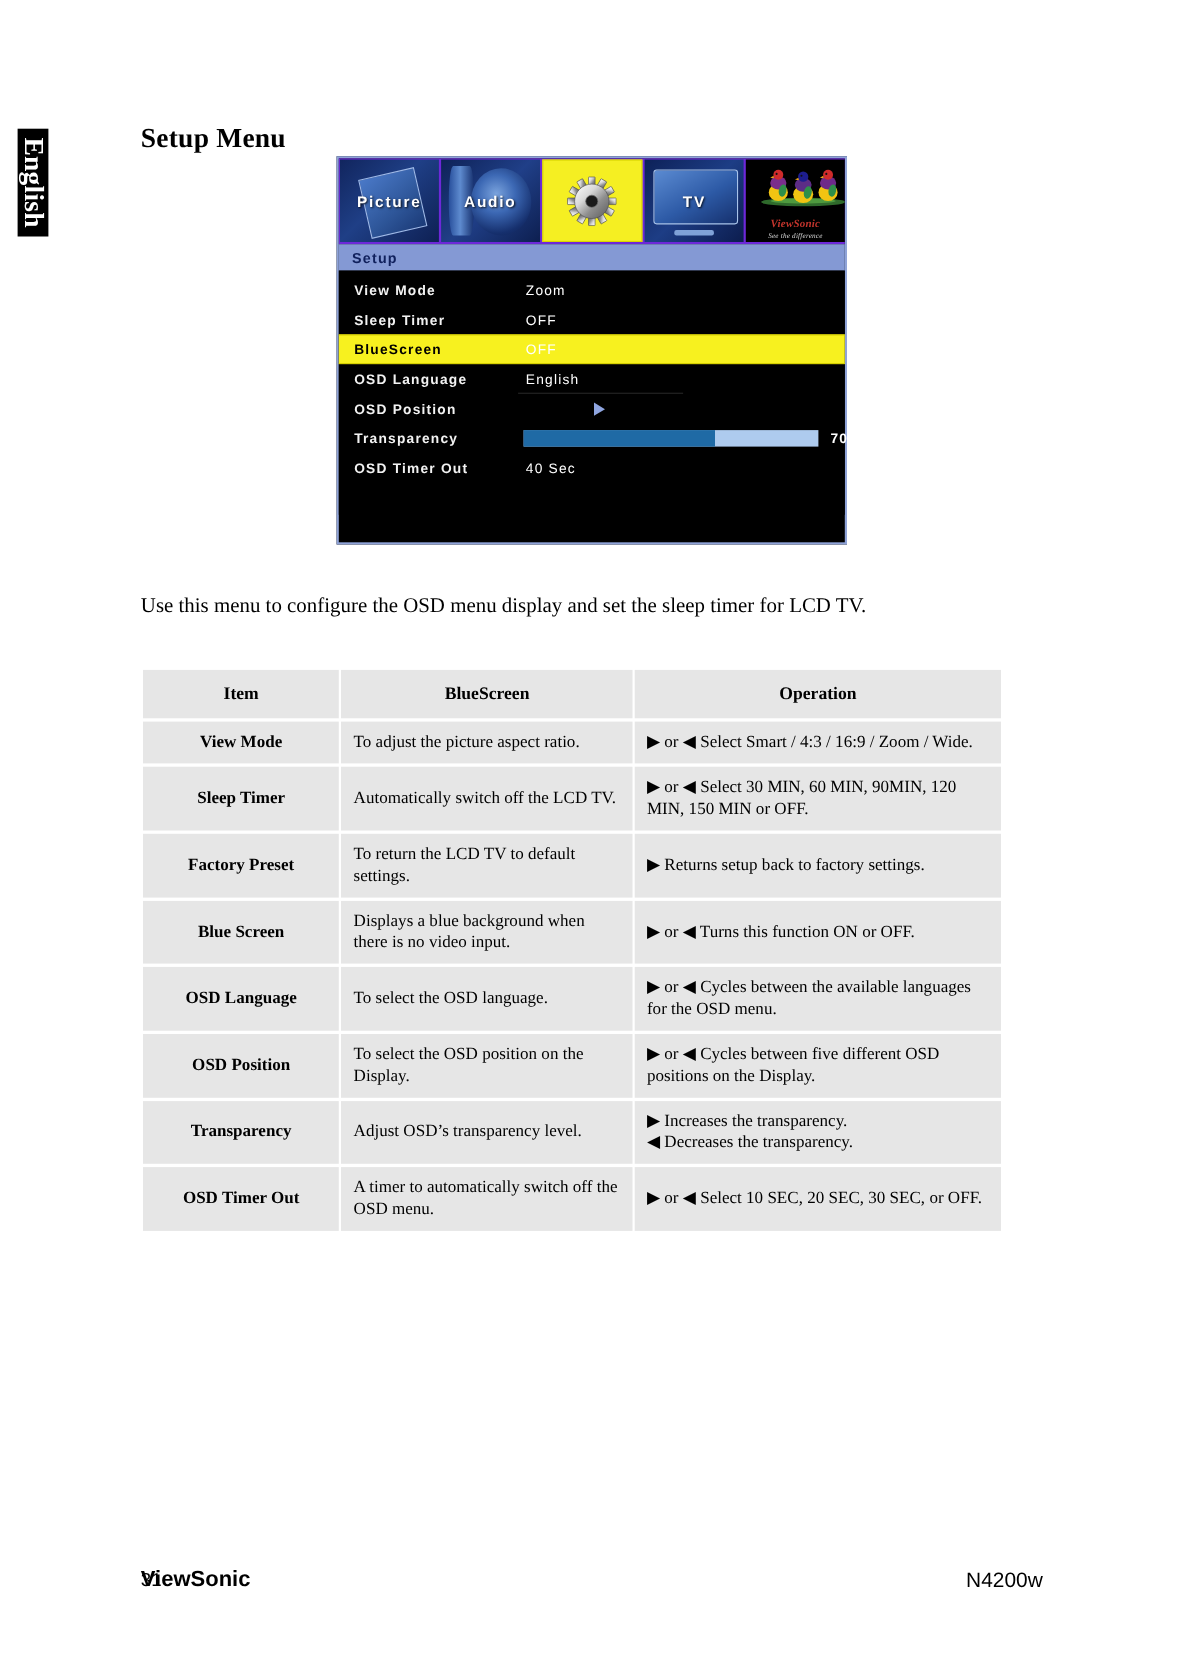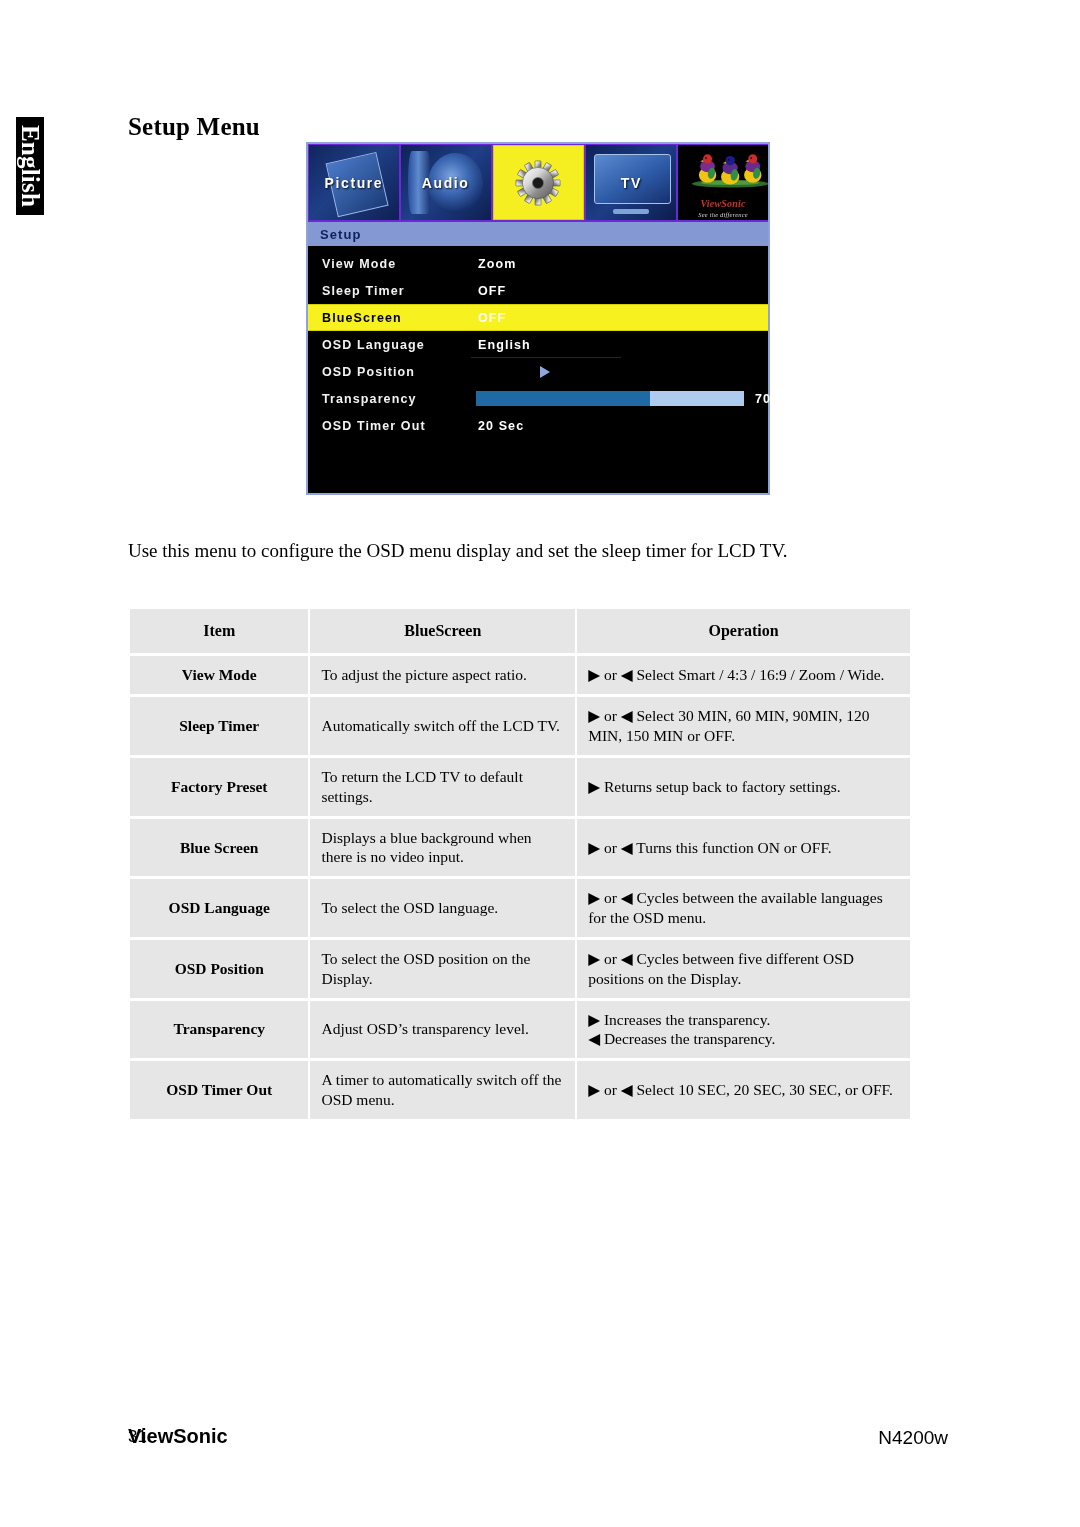"Zoom" .val-center { font-weight: bold -> normal }
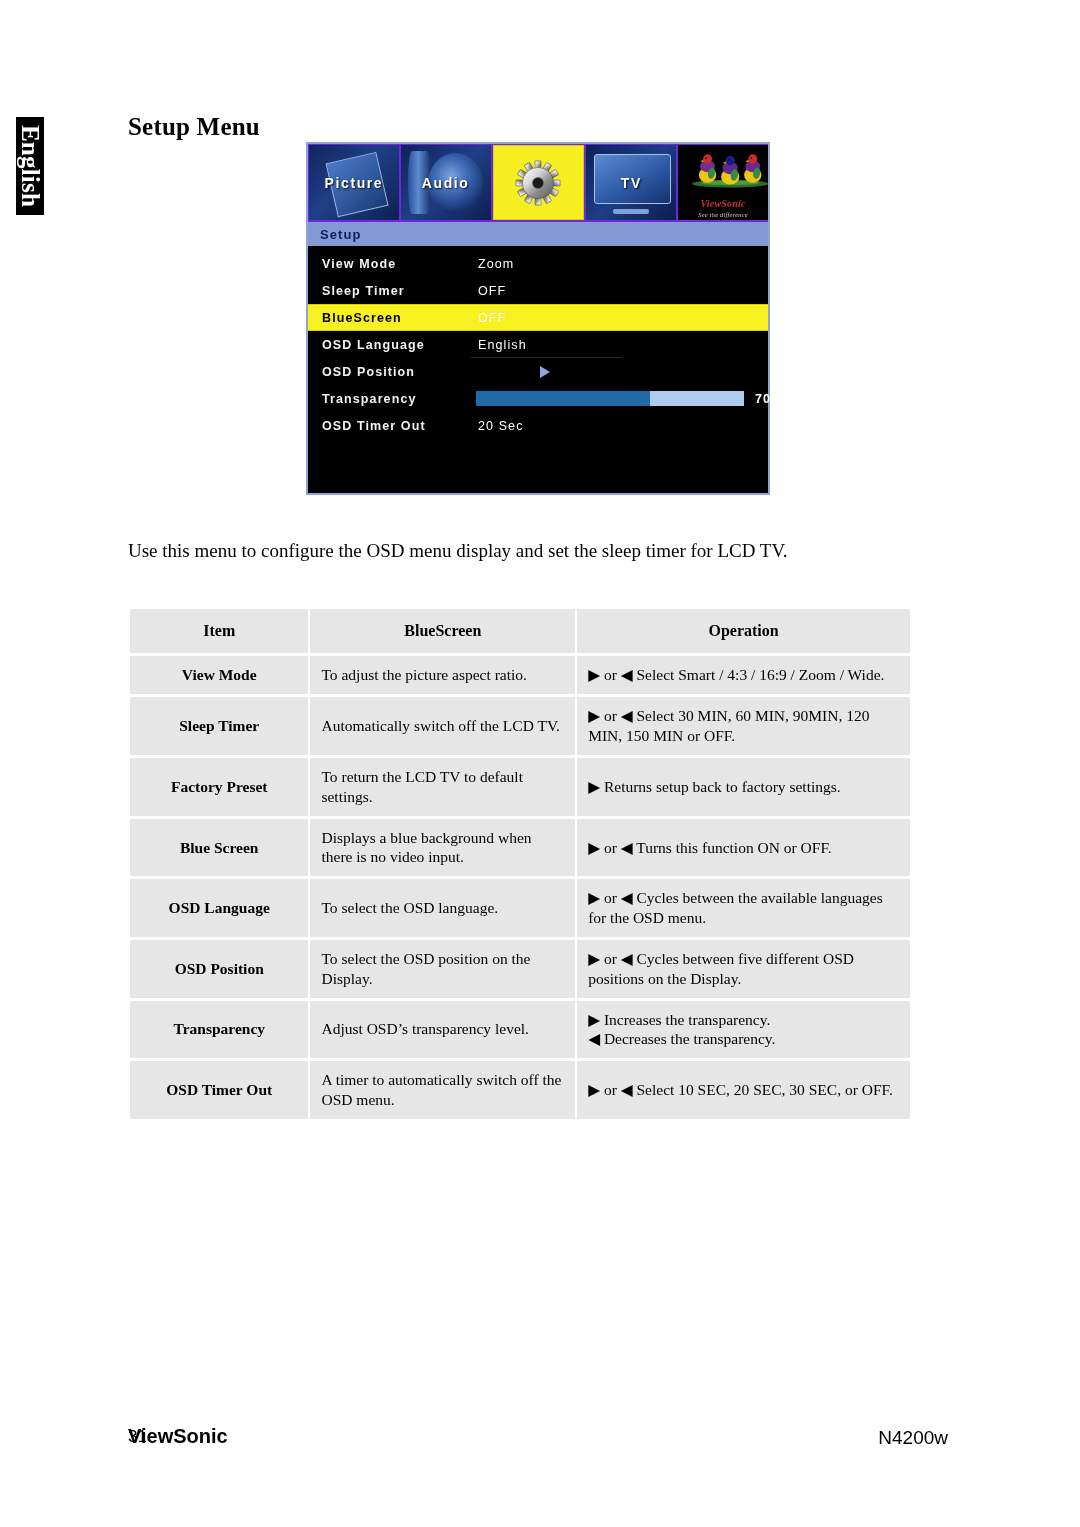"20 Sec" div.val-center { text: 20 -> 40 }
